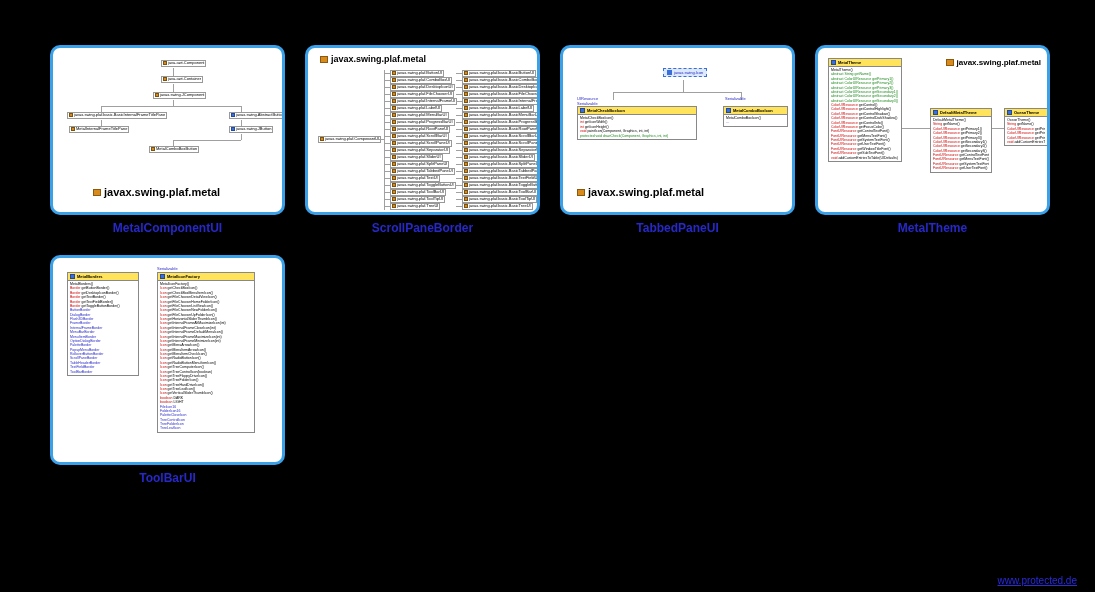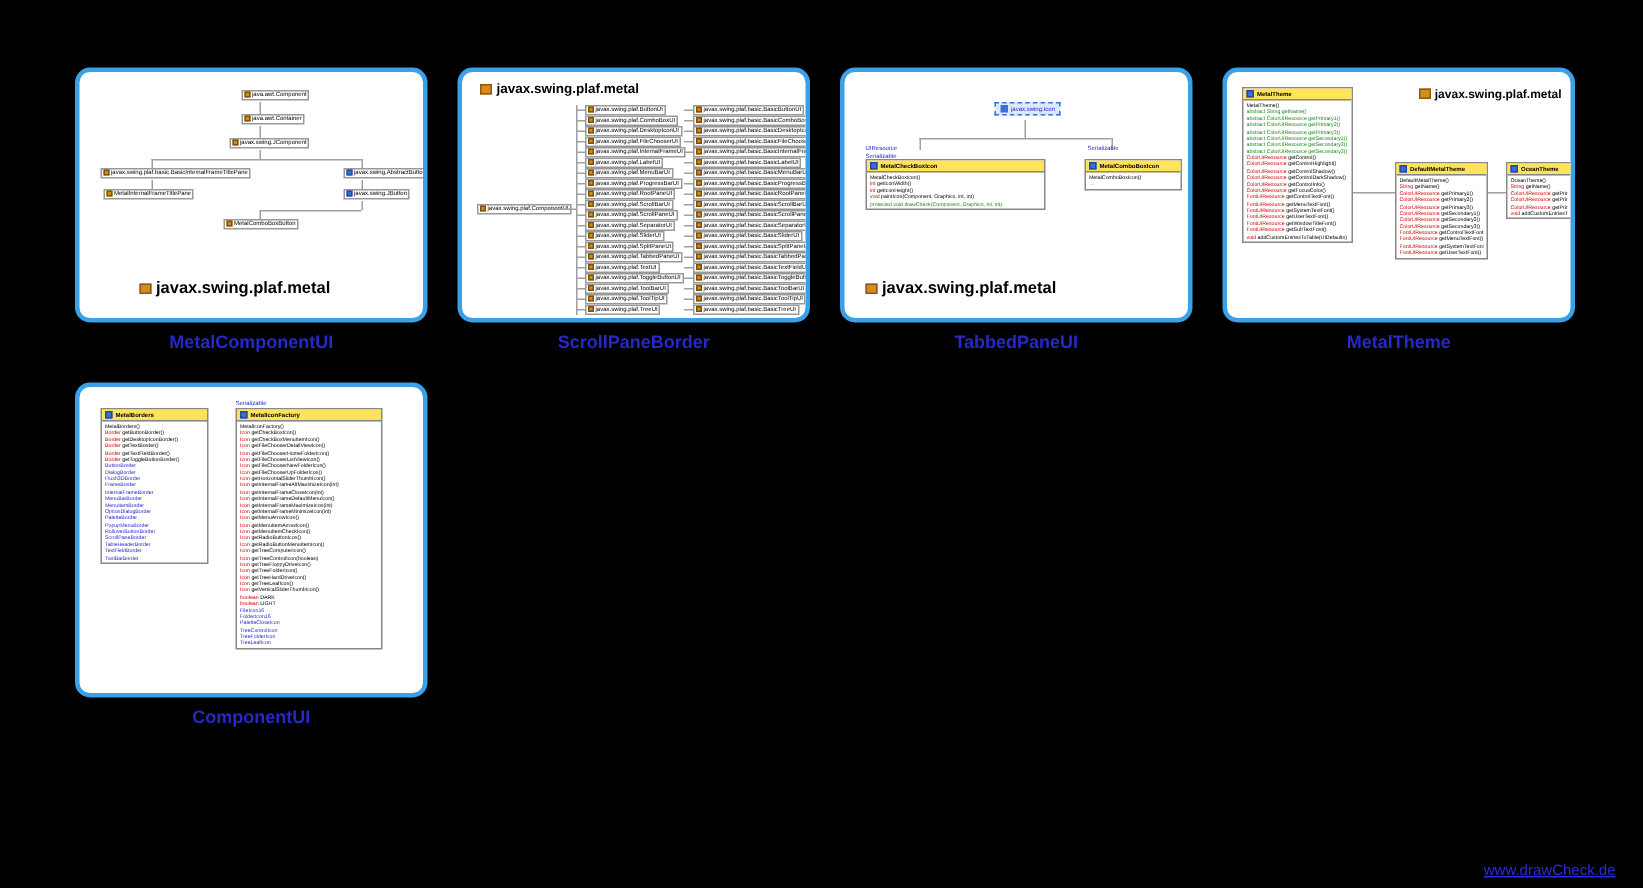"ComponentUI" div.card-label { text: ComponentUI -> ToolBarUI }
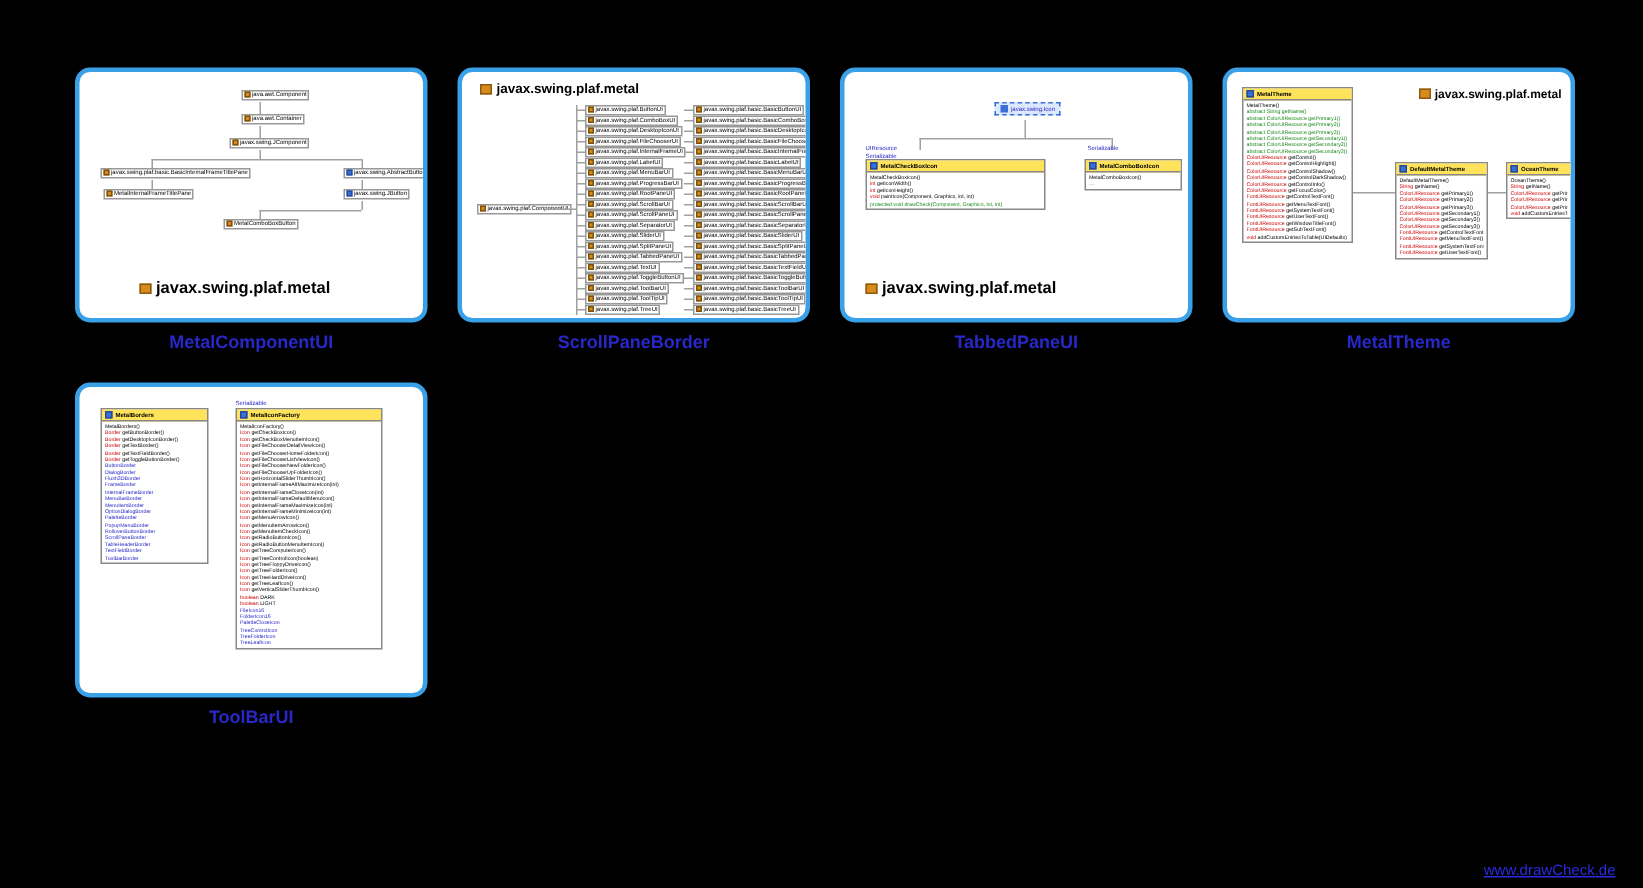"www.drawCheck.de" a.footer-link { text: www.drawCheck.de -> www.protected.de }
